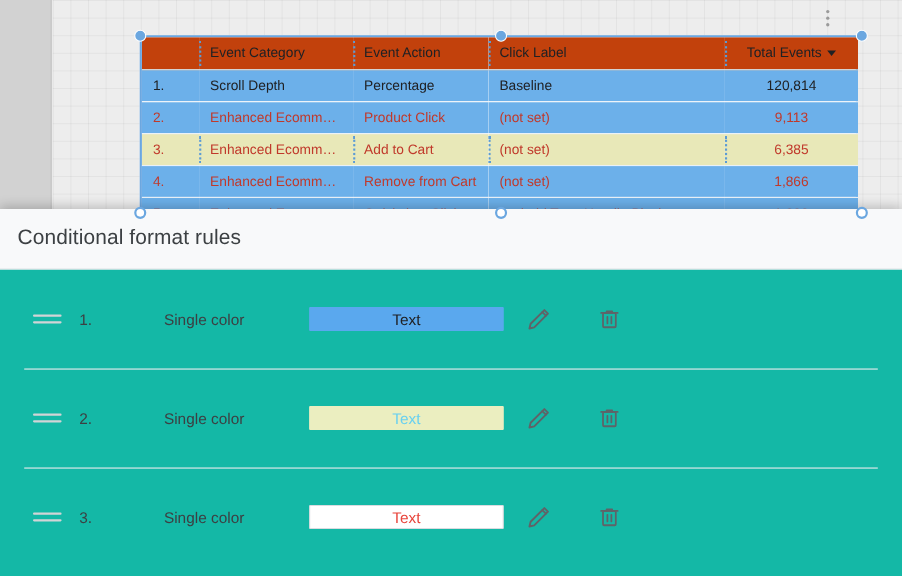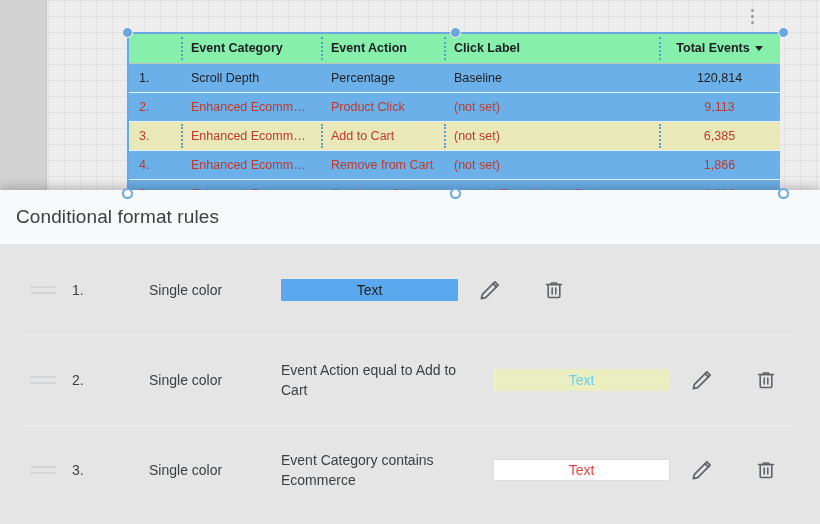"Event Category" .tbl thead th { background: #86efac -> #c2410c; font-weight: bold -> normal }
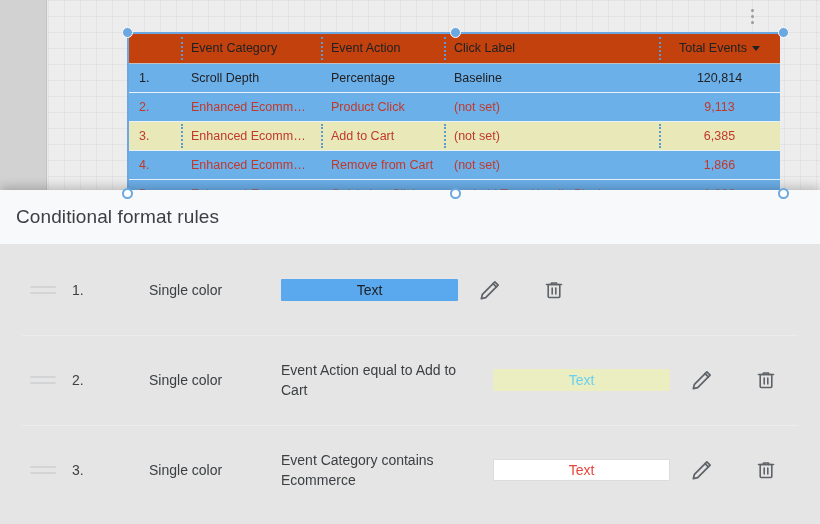"Conditional format rules" .dialog { background: #e5e5e5 -> #14b8a6 }
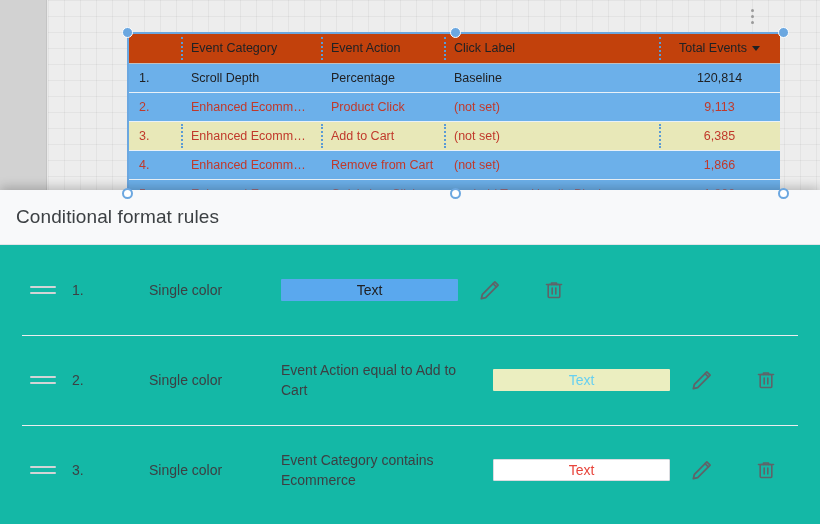"Event Action equal to Add" div.rule-desc { html: <div>Event Action equal to Add to Cart</div> -> none }
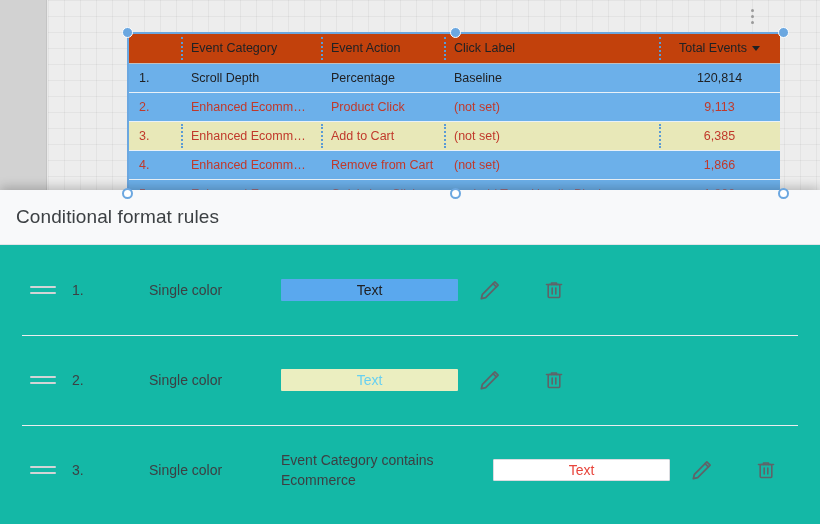"Event Category contains Ecommerce" div.rule-desc { html: <div>Event Category contains Ecommerce</div> -> none }
